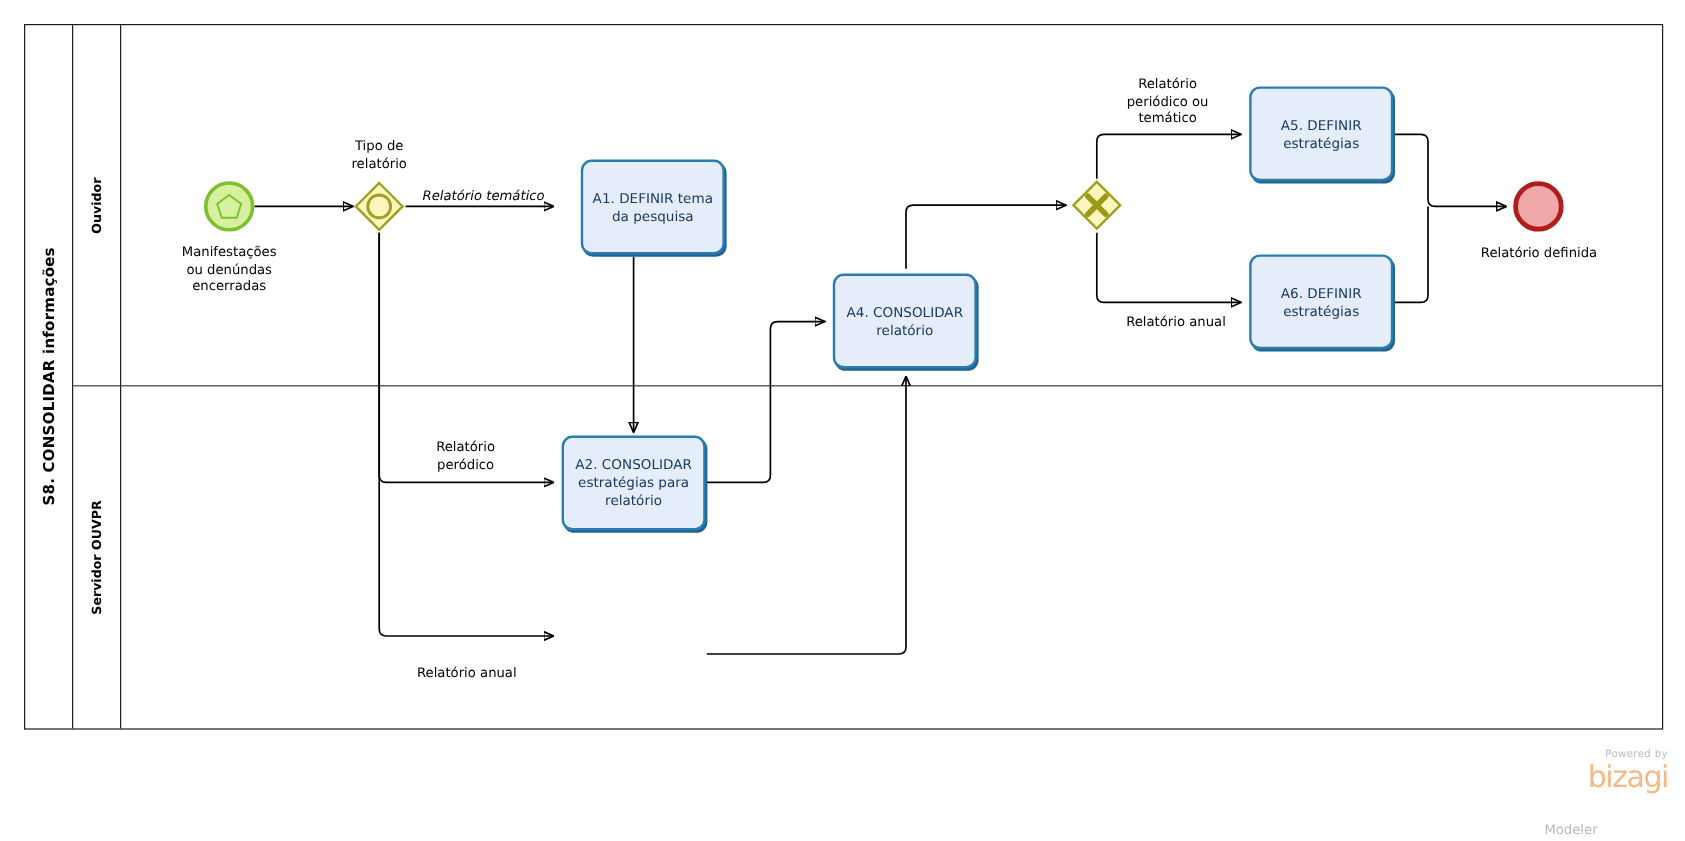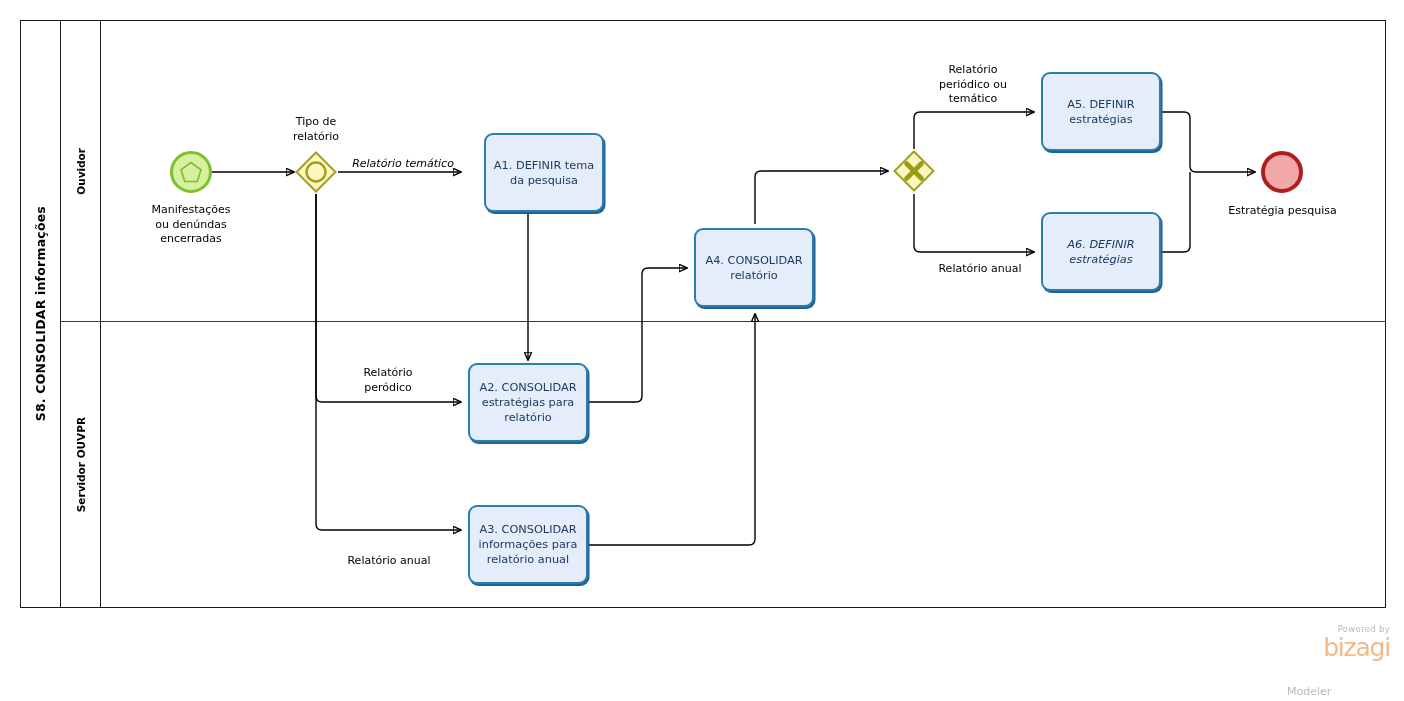"Estratégia pesquisa" div.lbl { text: Estratégia pesquisa -> Relatório definida }
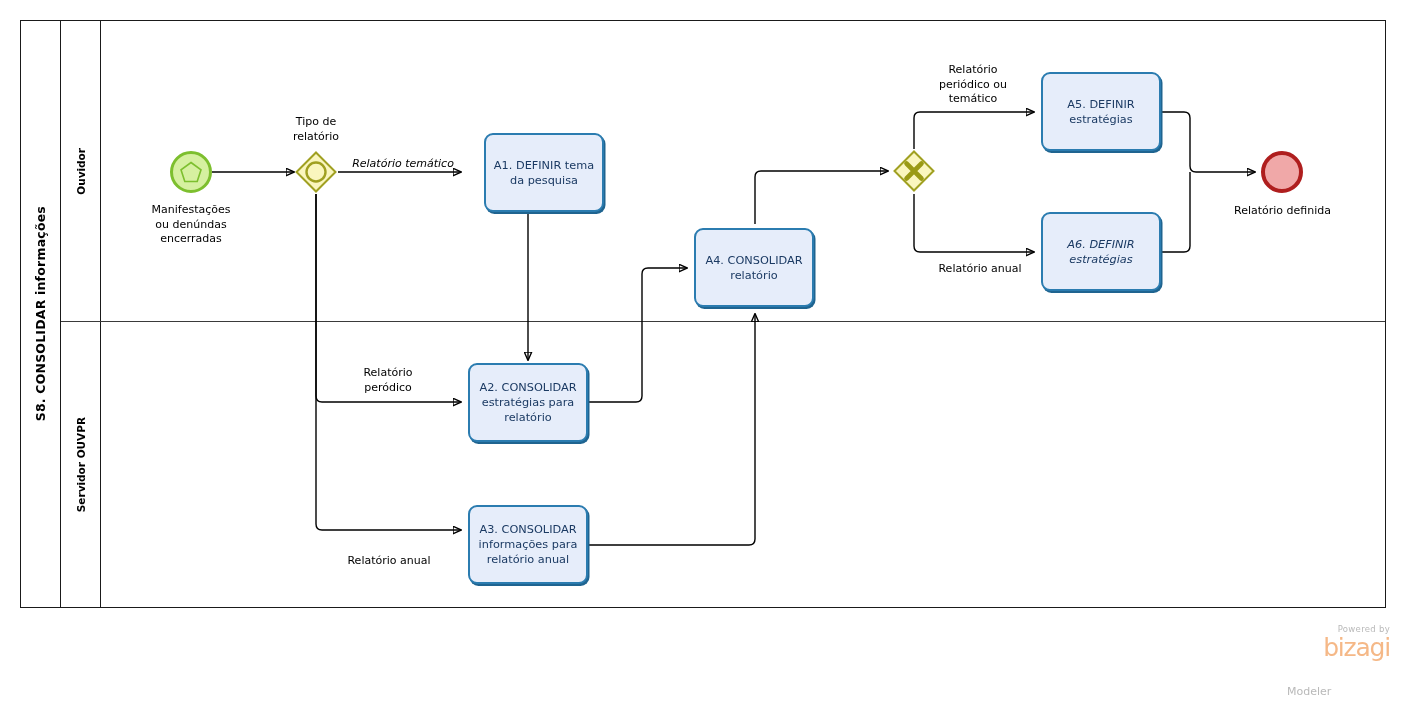"A6. DEFINIR estratégias" div.task { font-style: italic -> none }
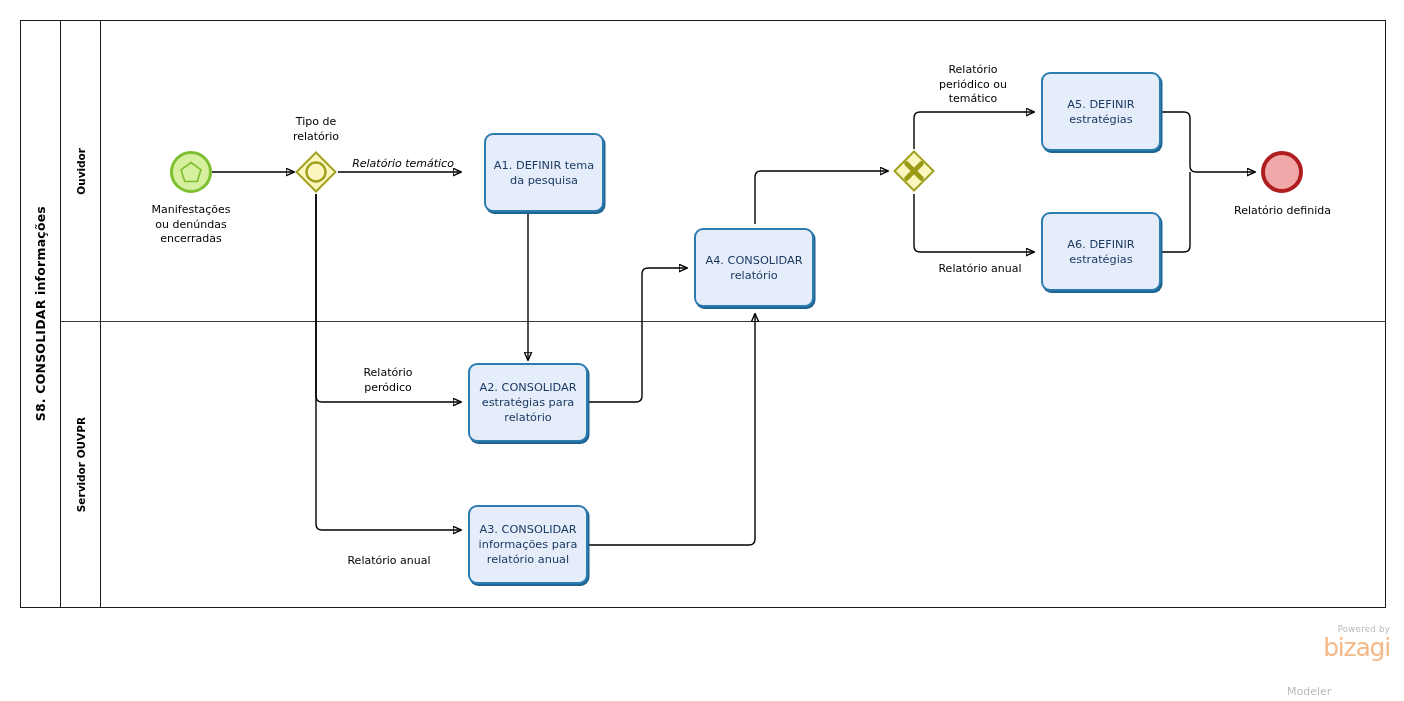"A3. CONSOLIDAR informações para" div.task { html: <div> <span>A3. CONSOLIDAR informações para relatório anual</span> </div> -> none }
